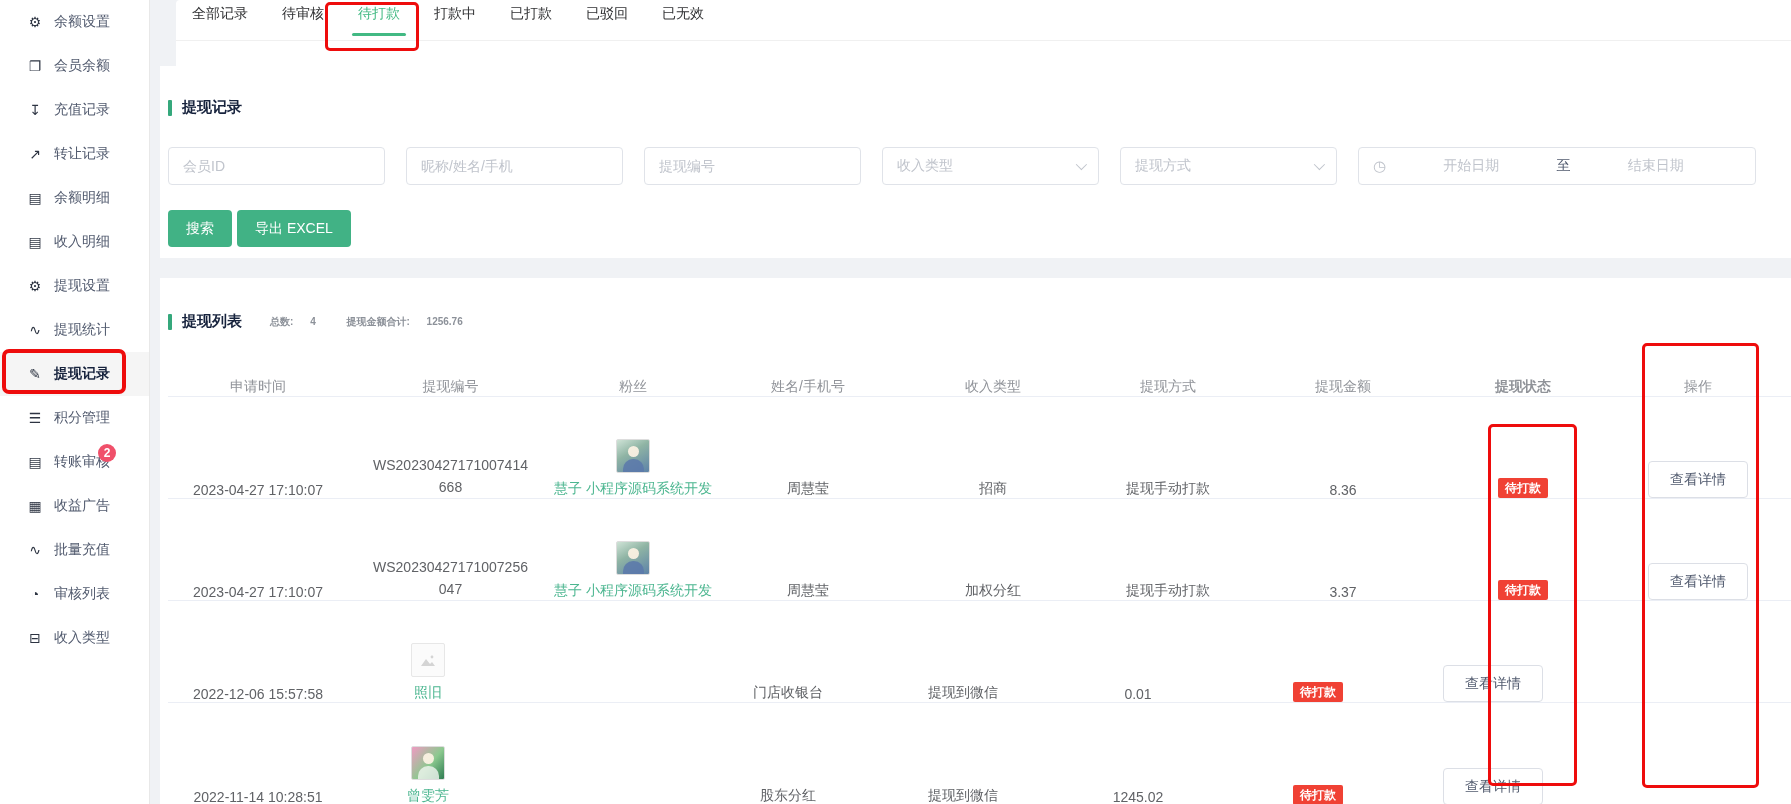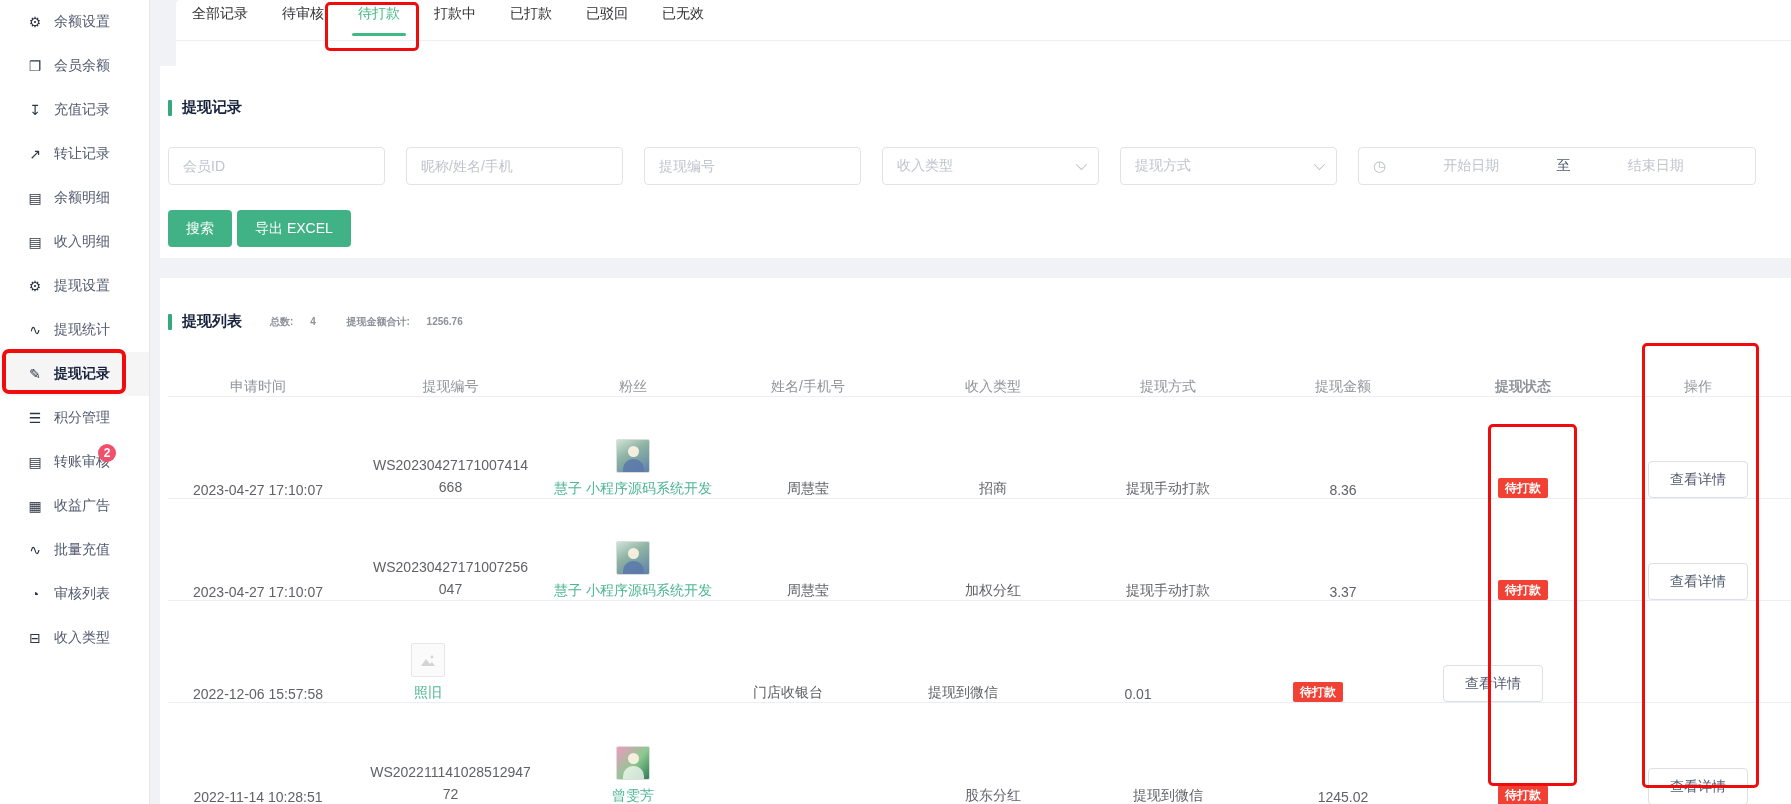"WS20221114102851294772" div.c { html: <div> <span>WS20221114102851294772</span> </div> -> none }
